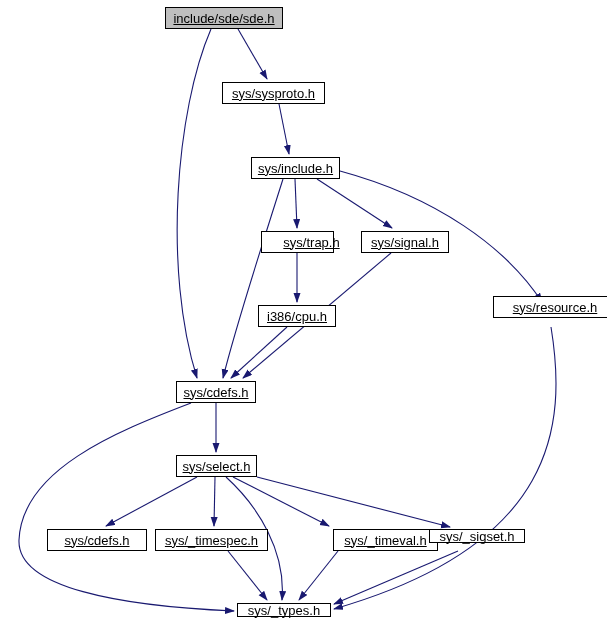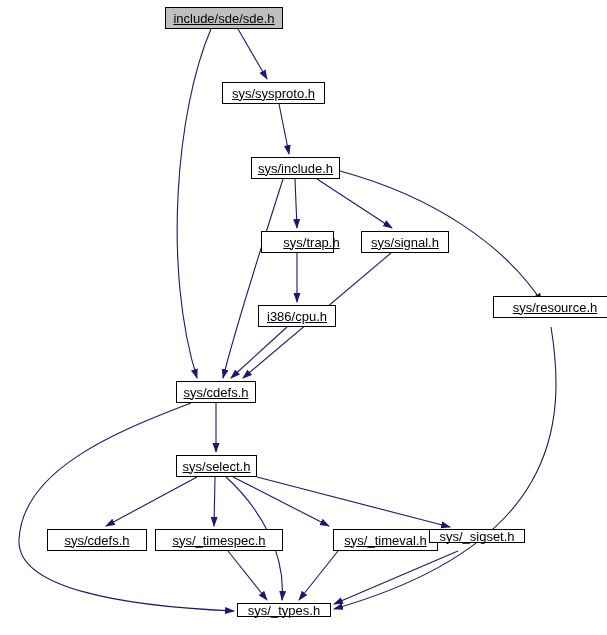"sys/_timespec.h" div.node { width: 128px -> 113px }
